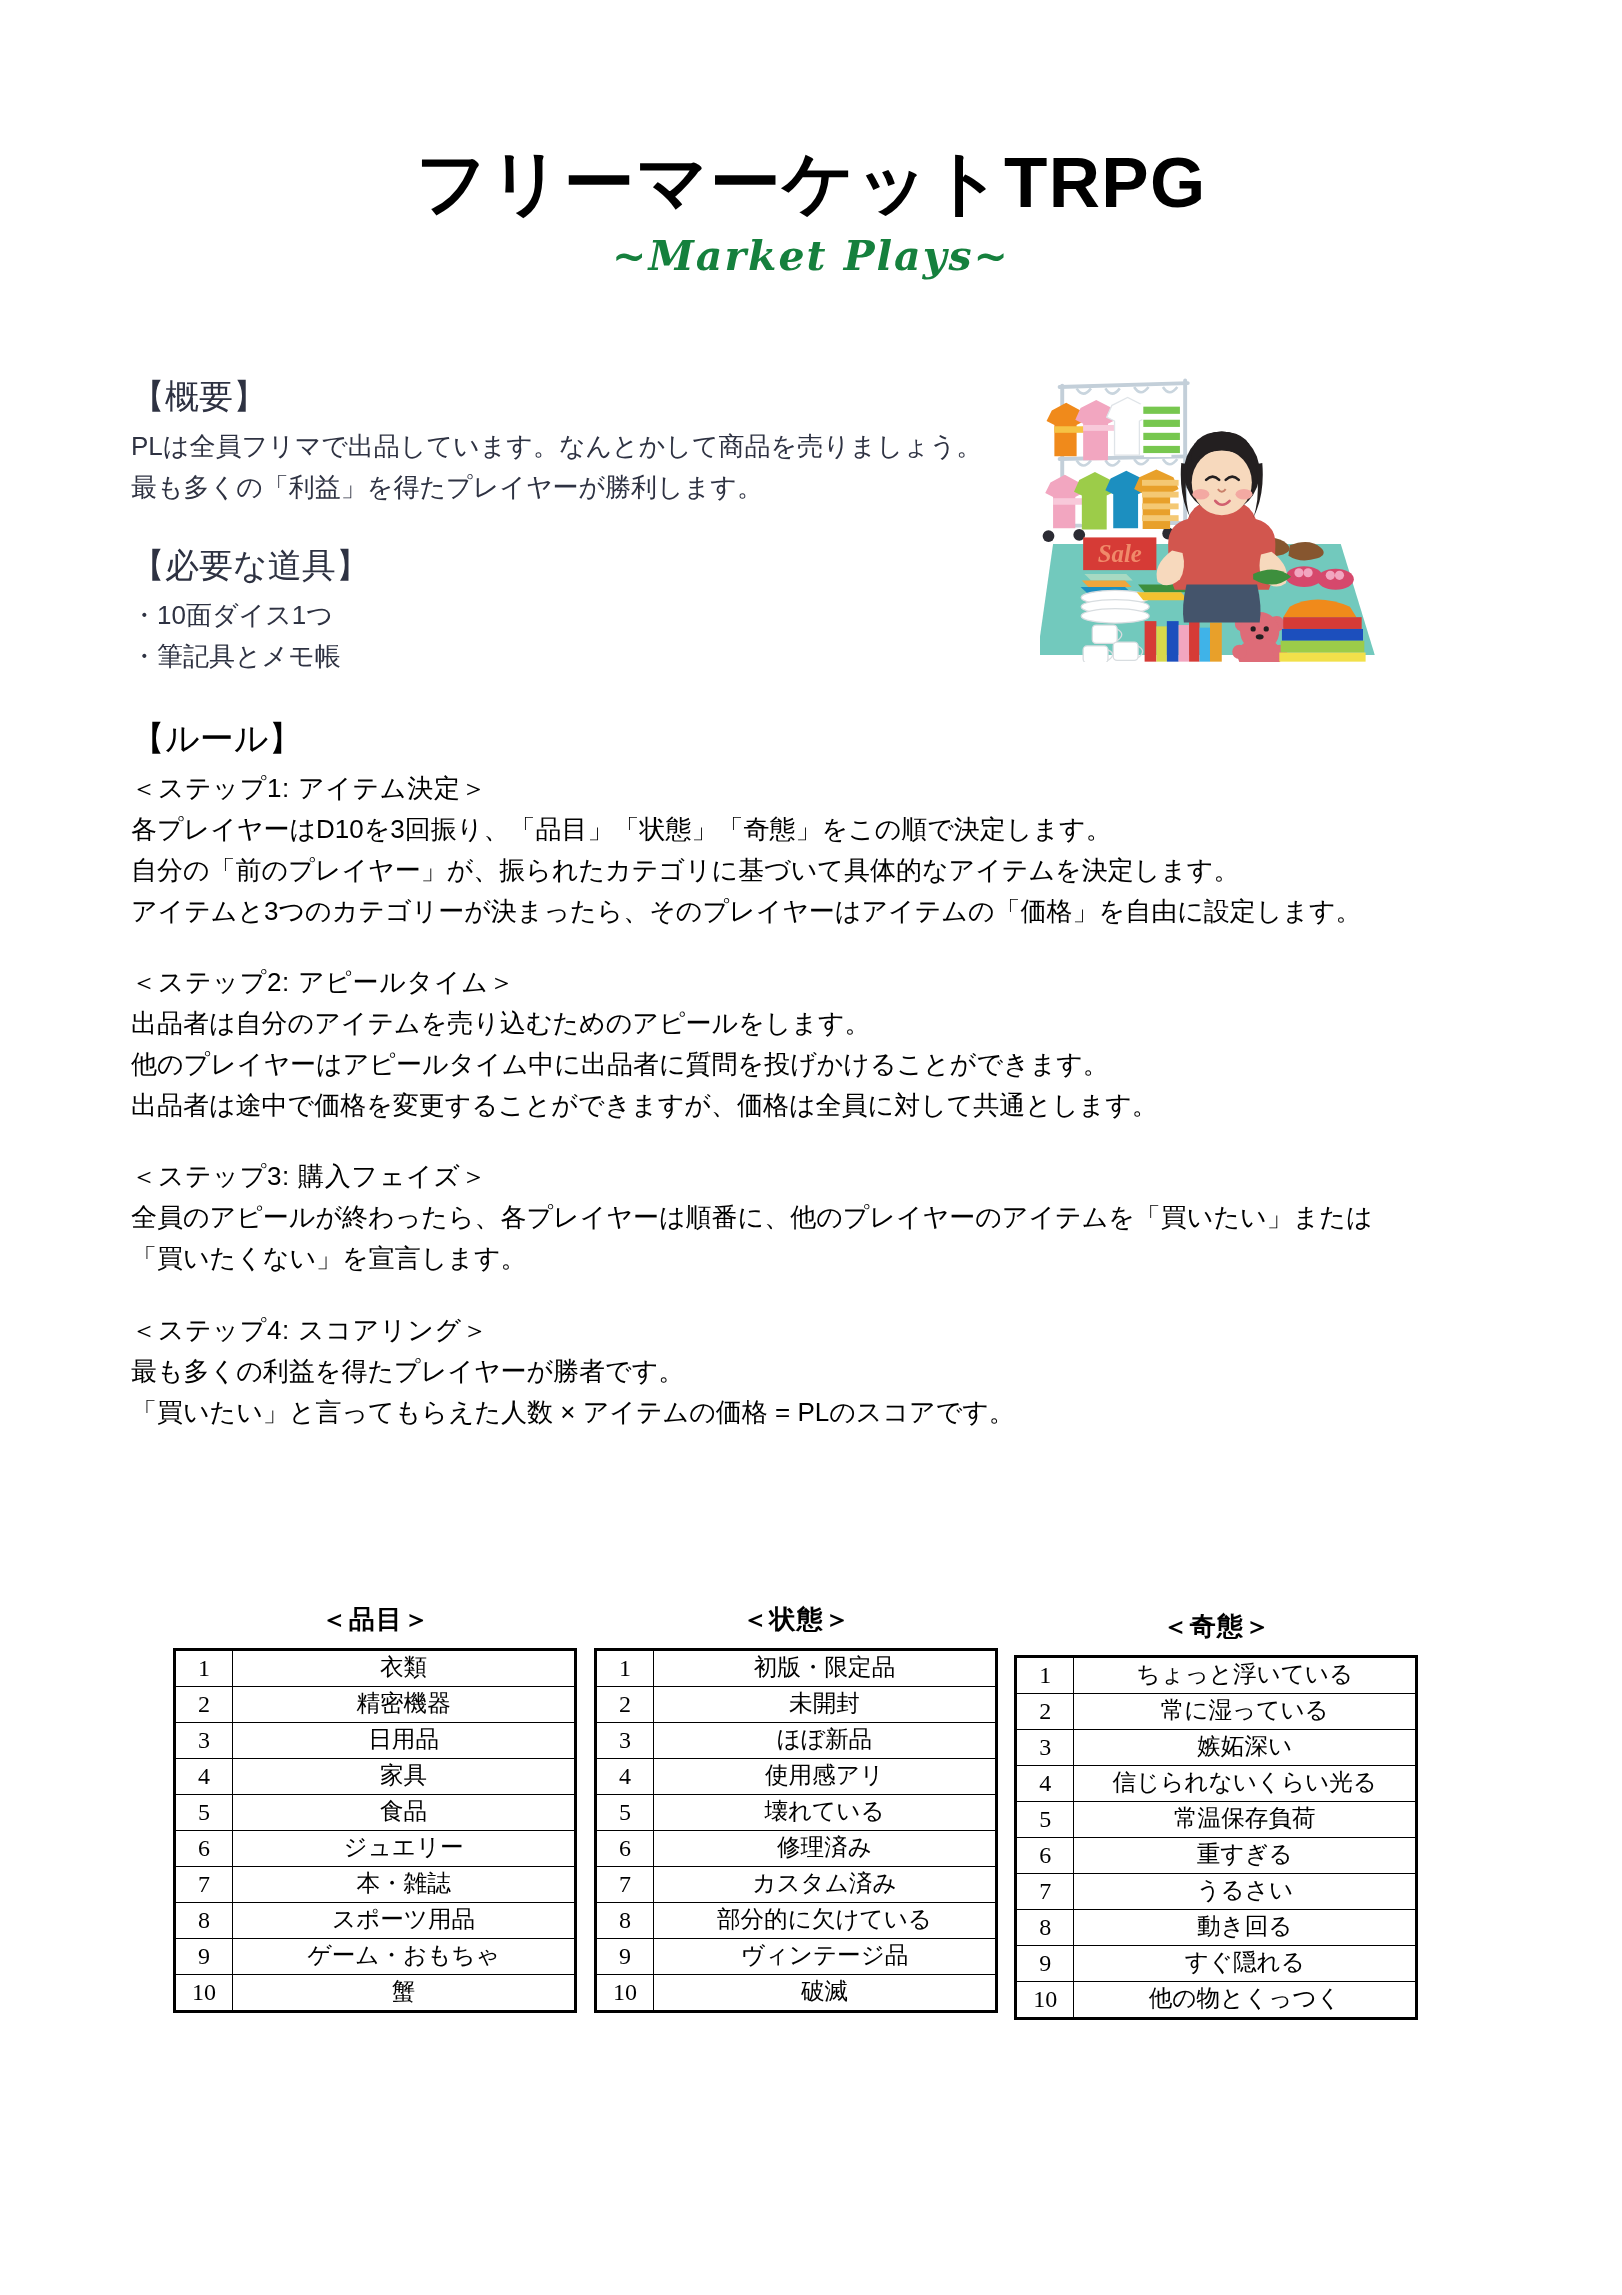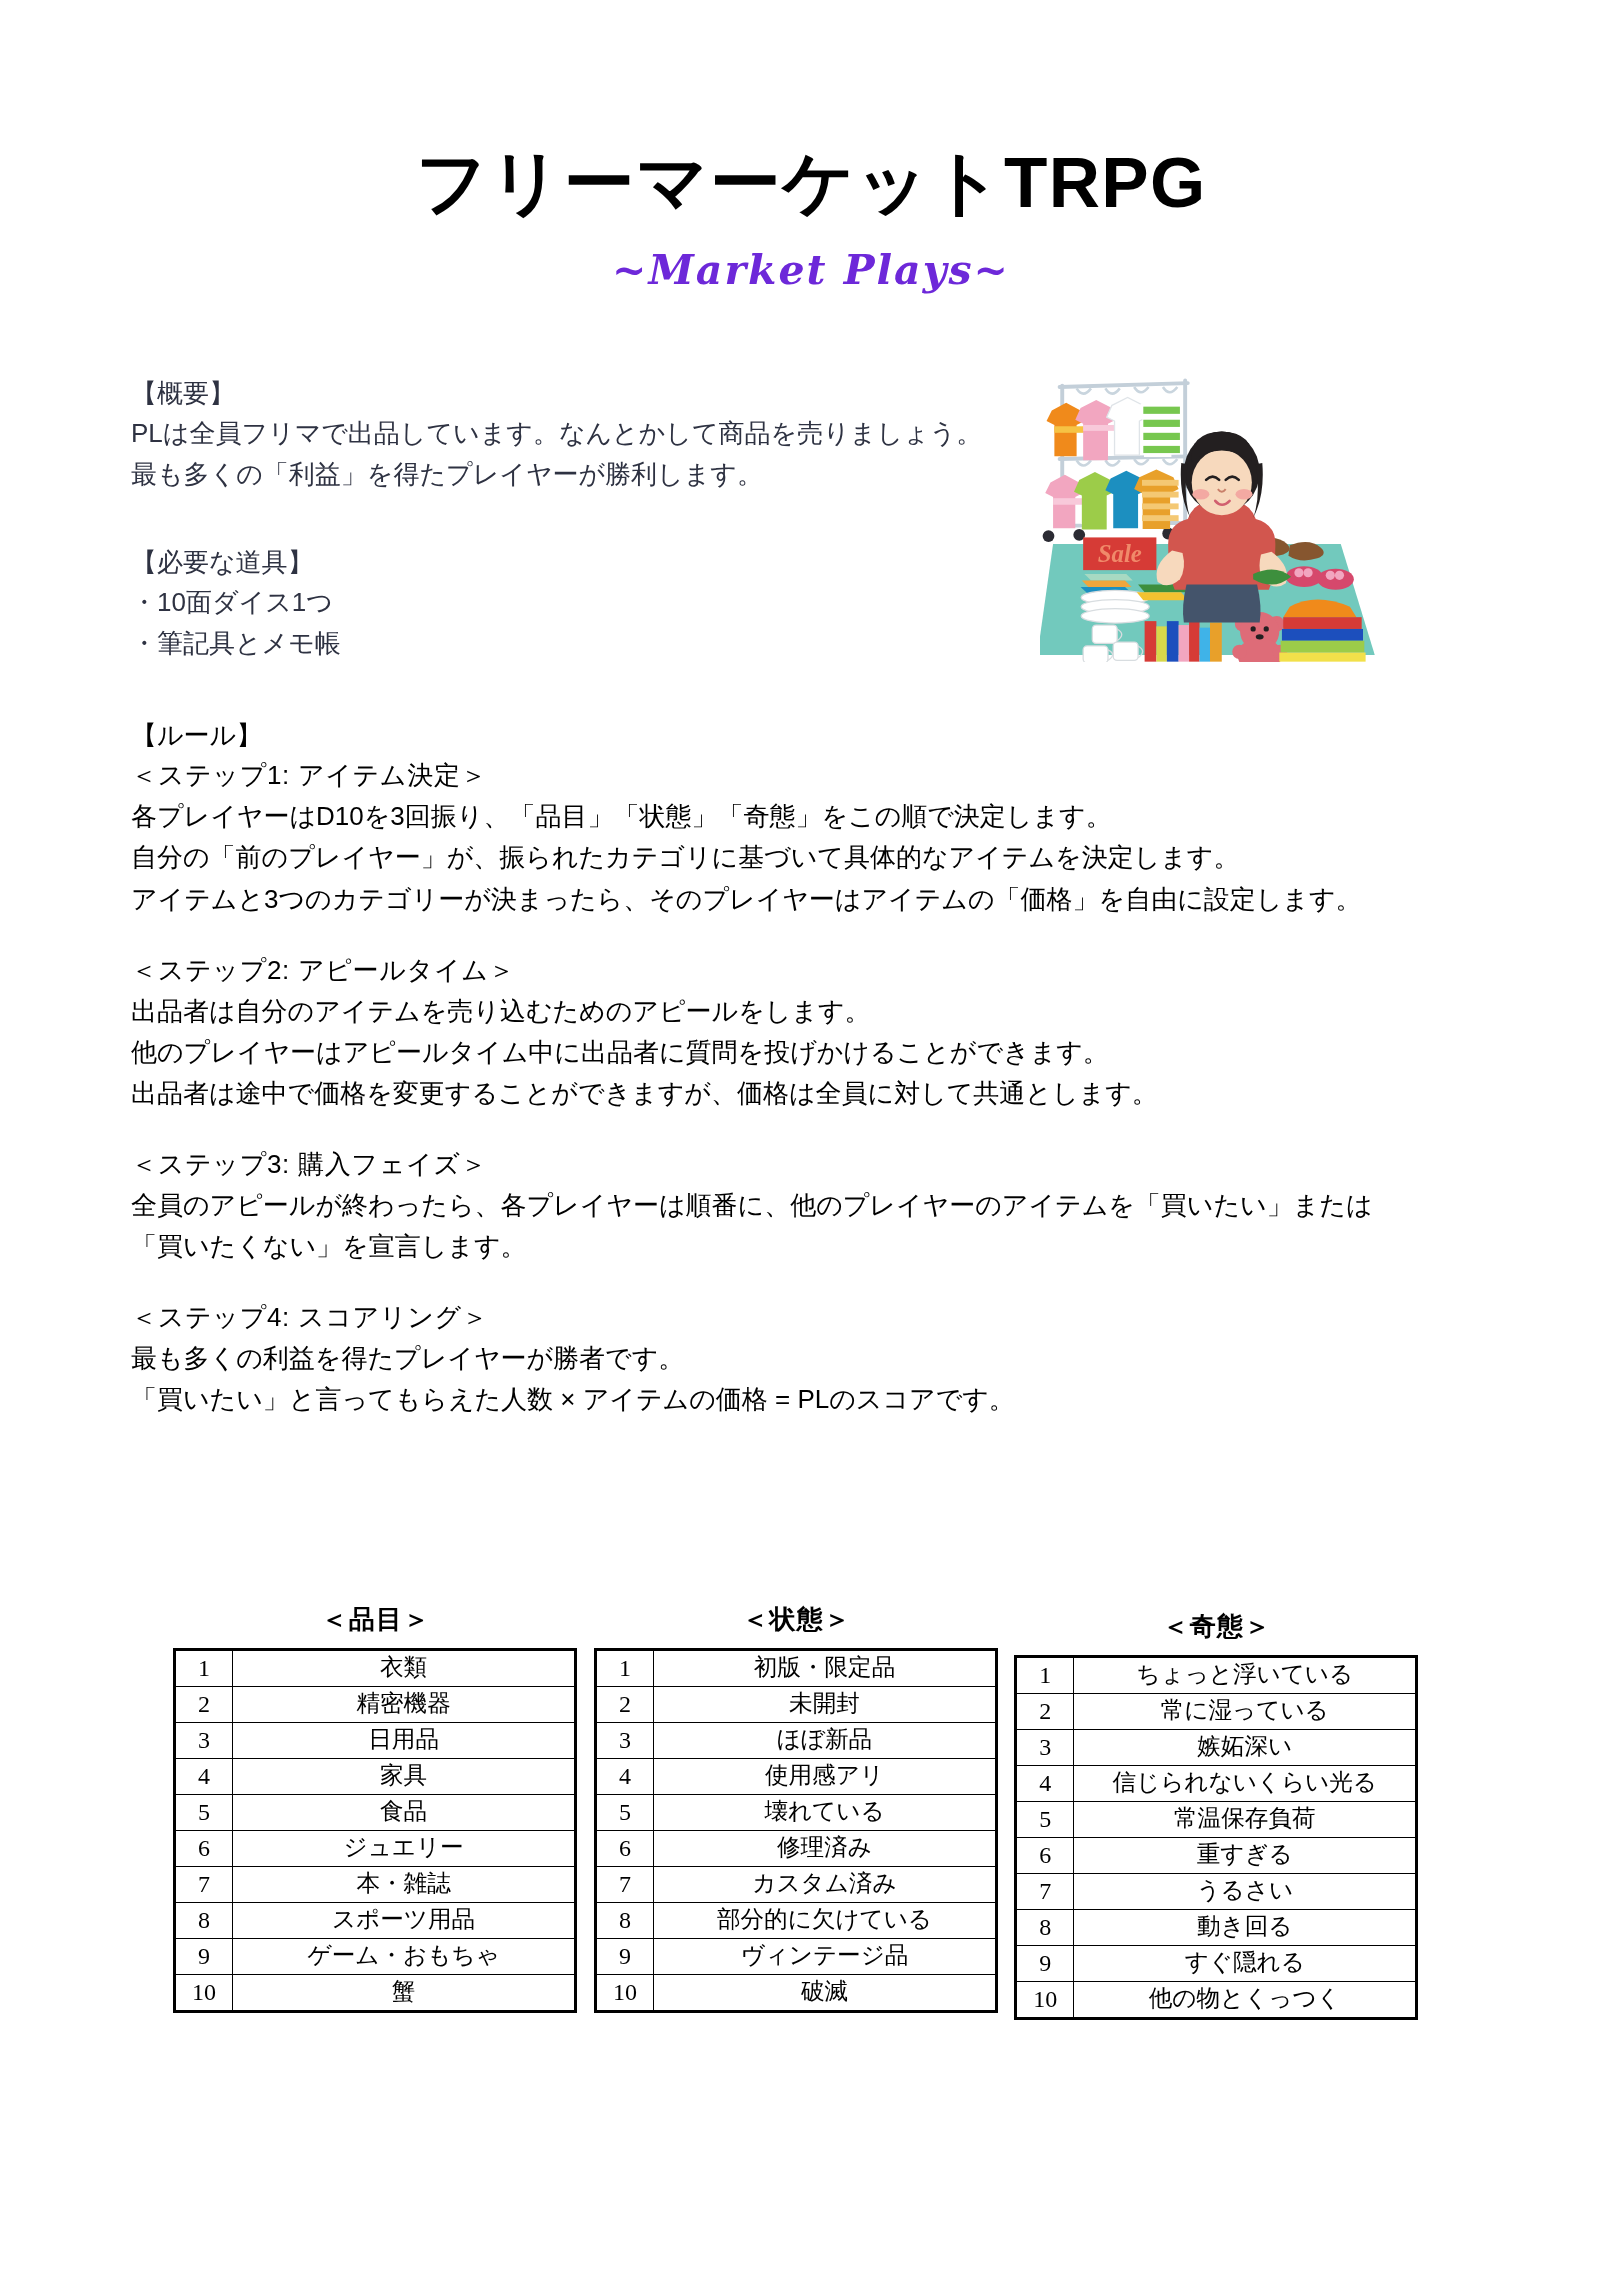"~Market Plays~" .sub-title { color: #6d28d9 -> #15803d; margin-top: 24px -> 10px }
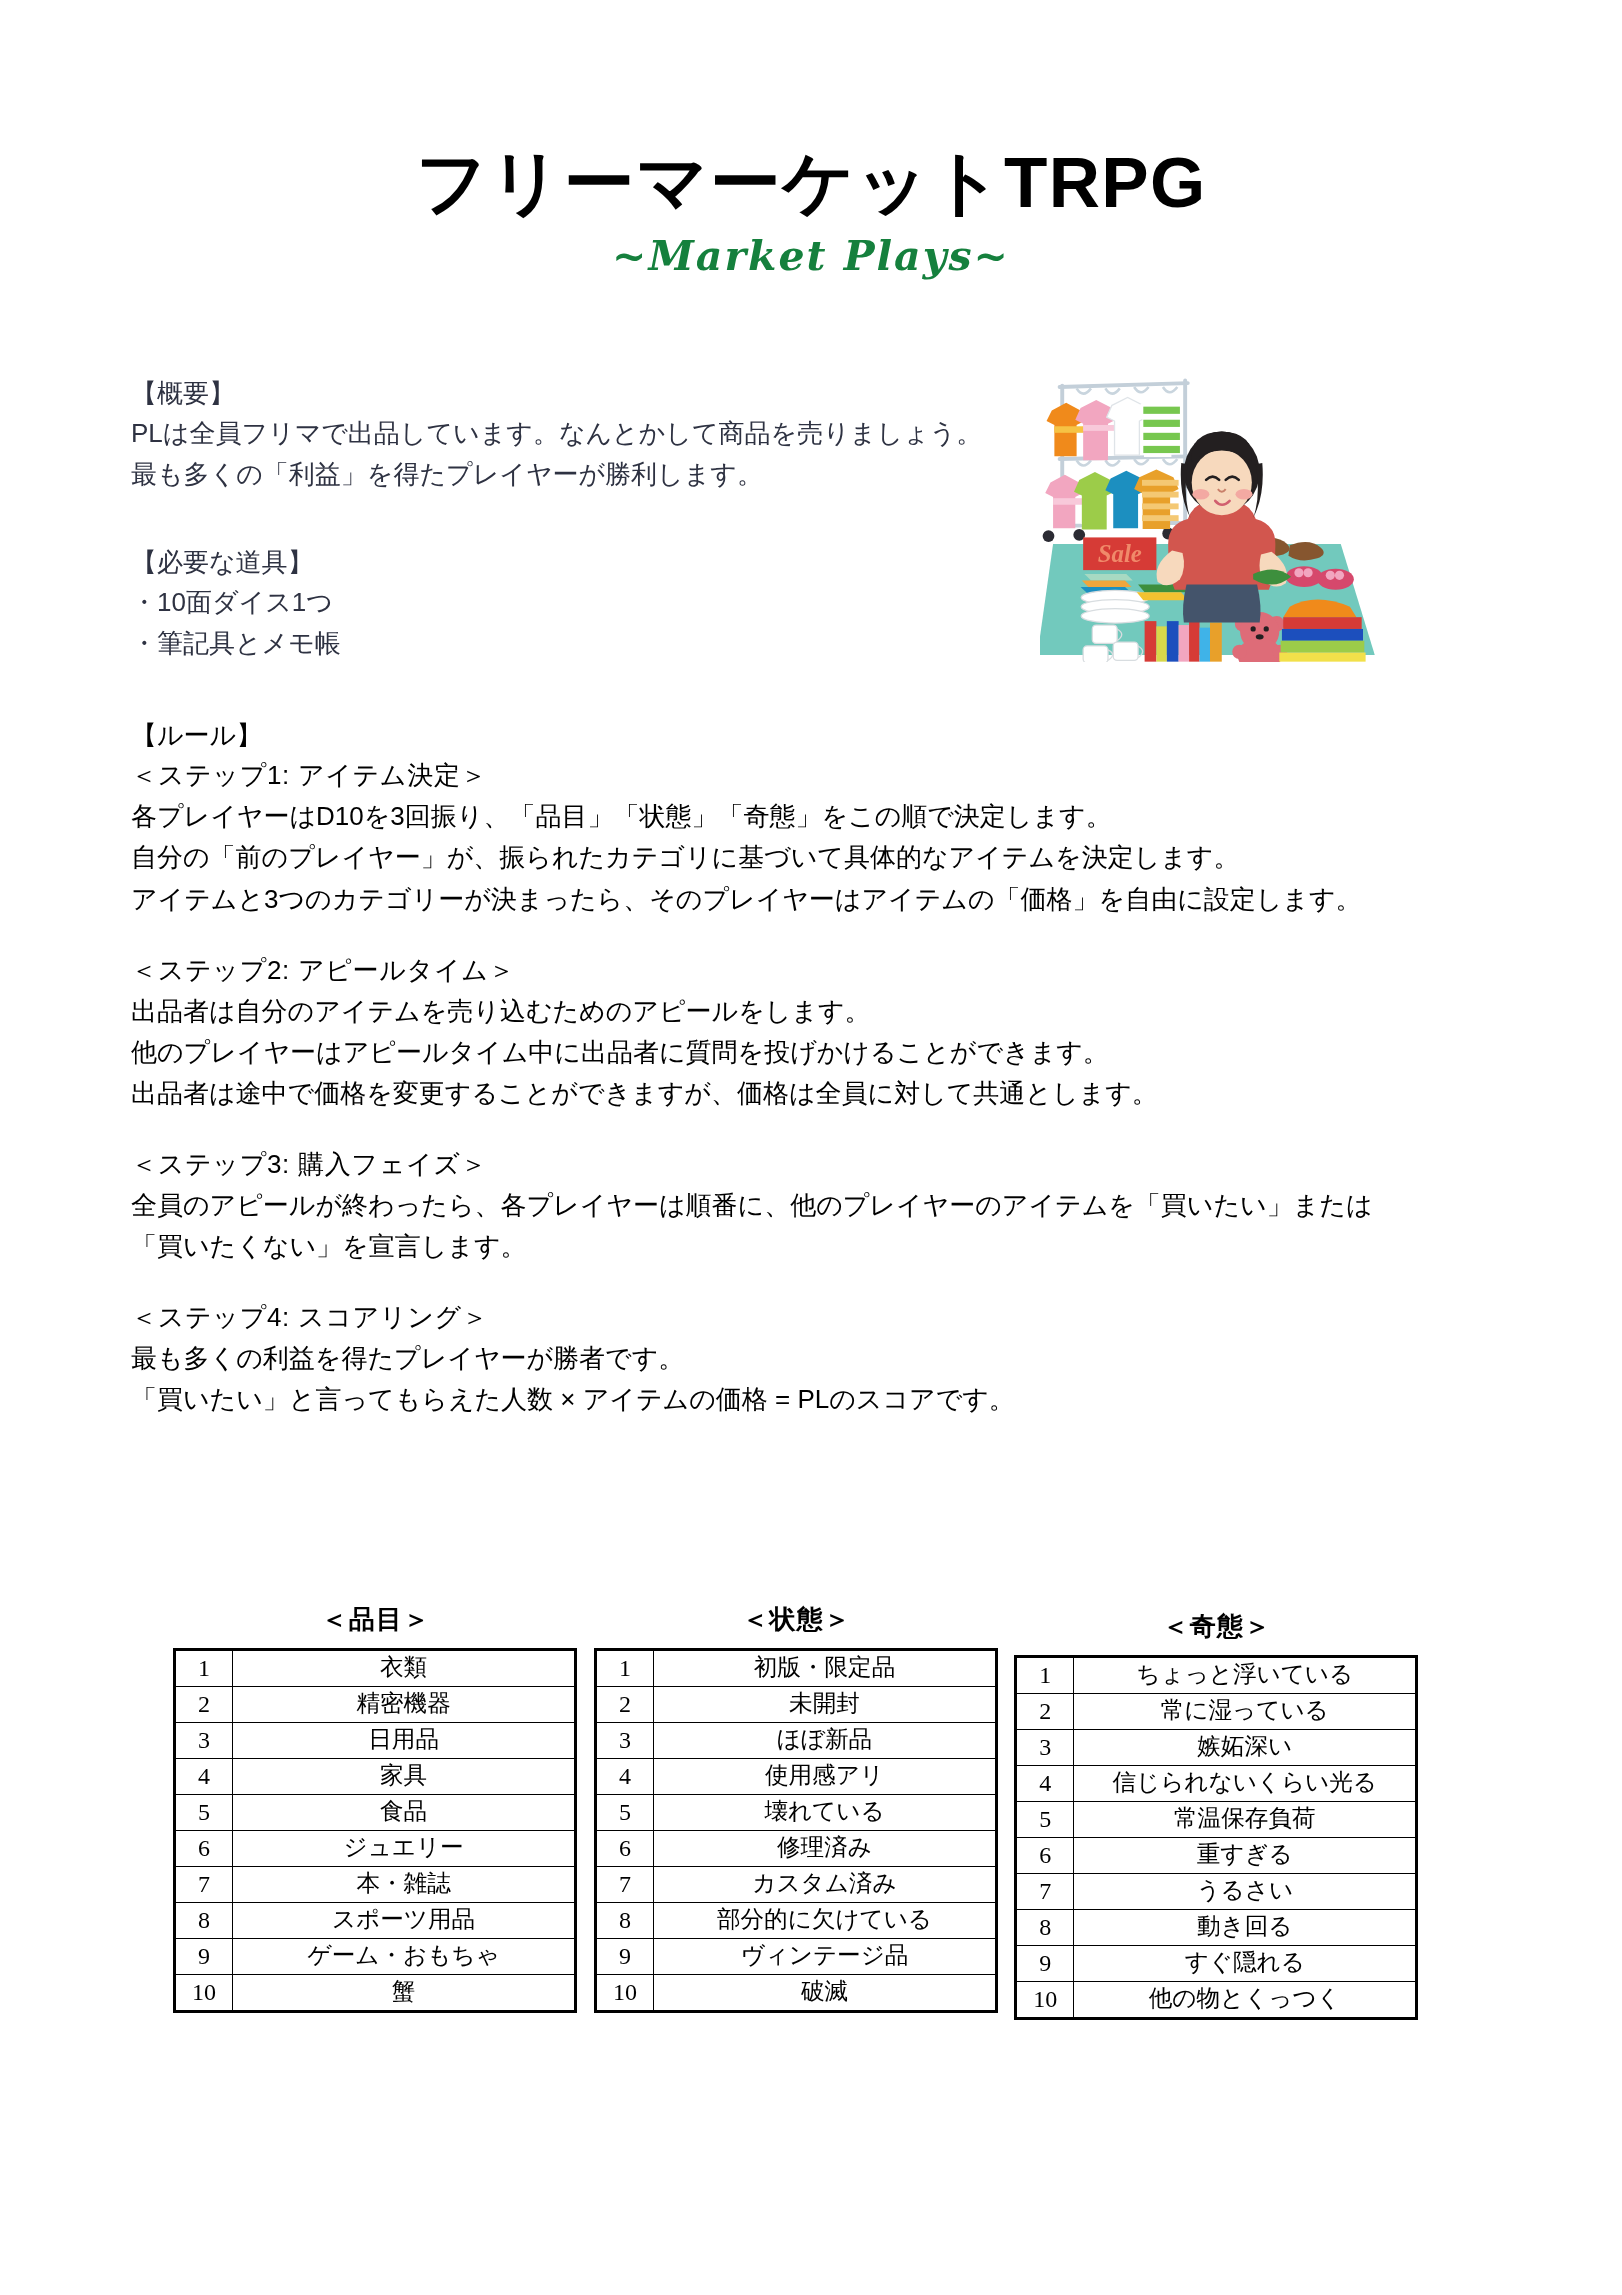"【概要】" .heading { font-family: none -> Liberation Mono, monospace; font-size: 26px -> 34px }
